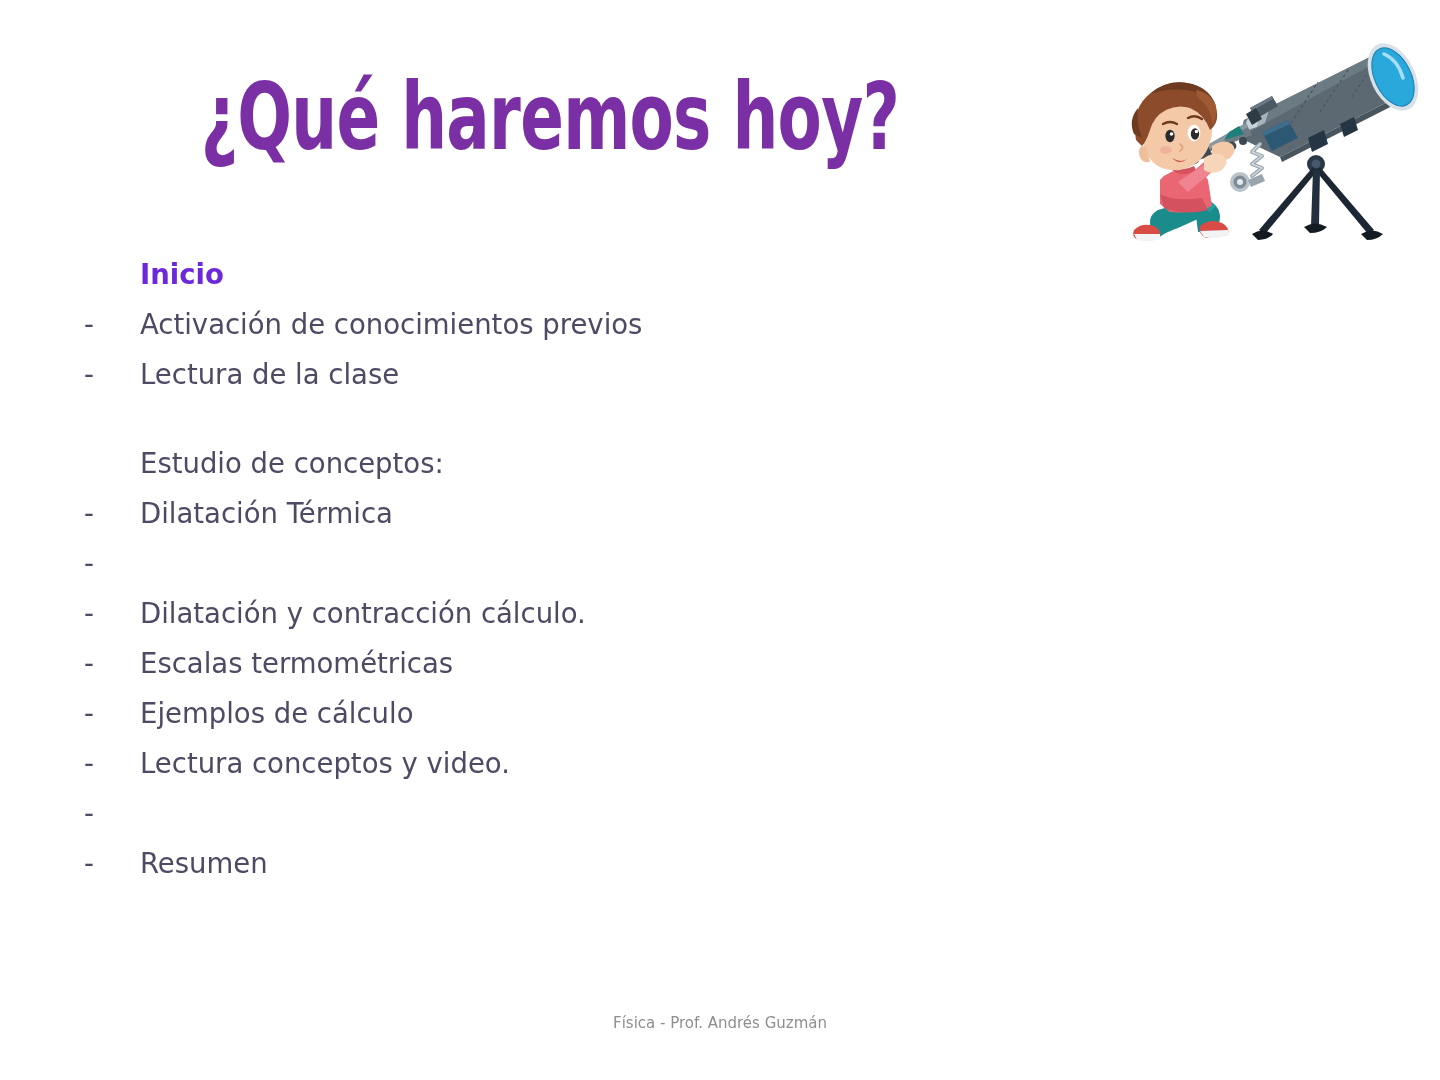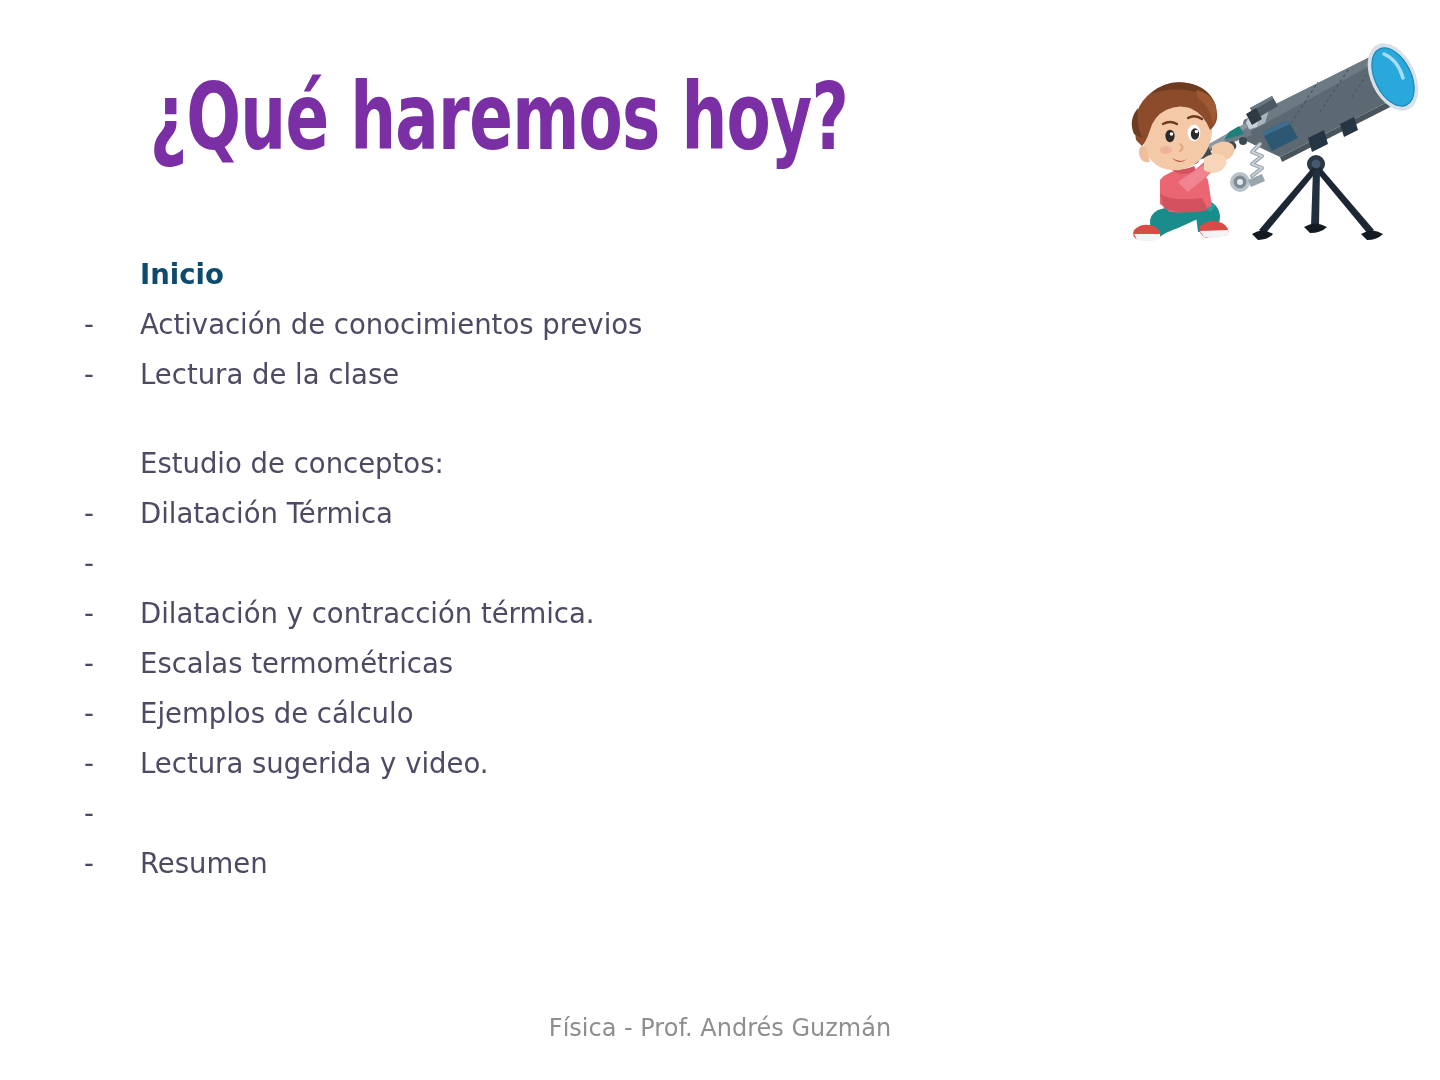"¿Qué haremos hoy?" .title-wrap { text-align: left -> center }
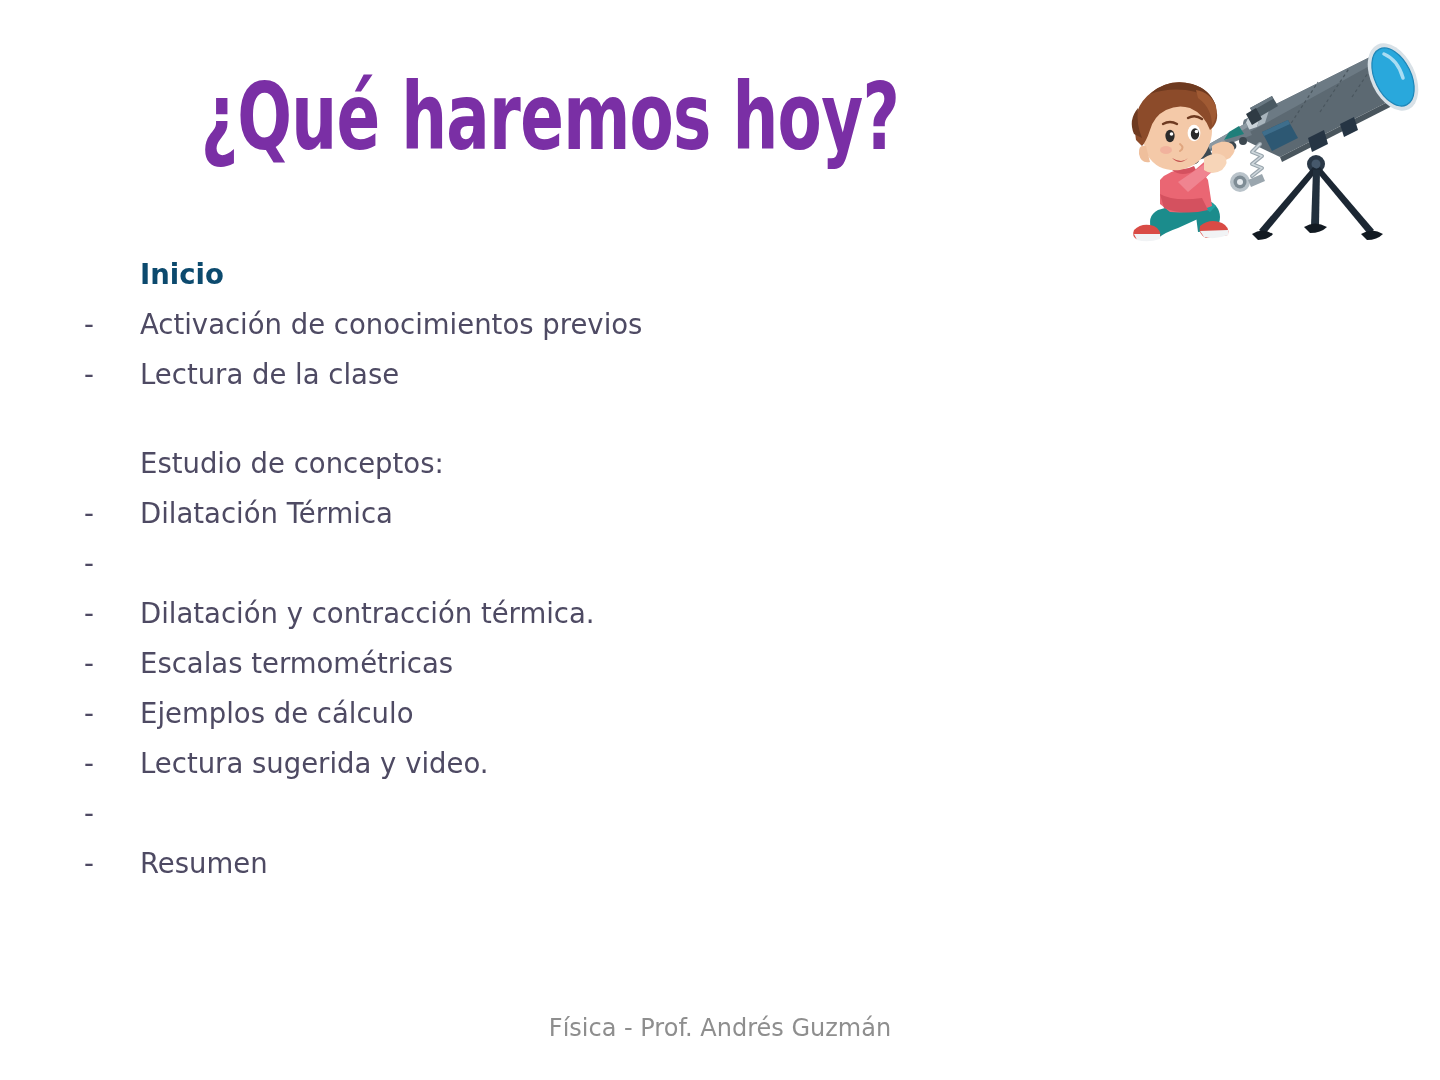"Inicio" .row.heading { color: #0c4a6e -> #6d28d9 }
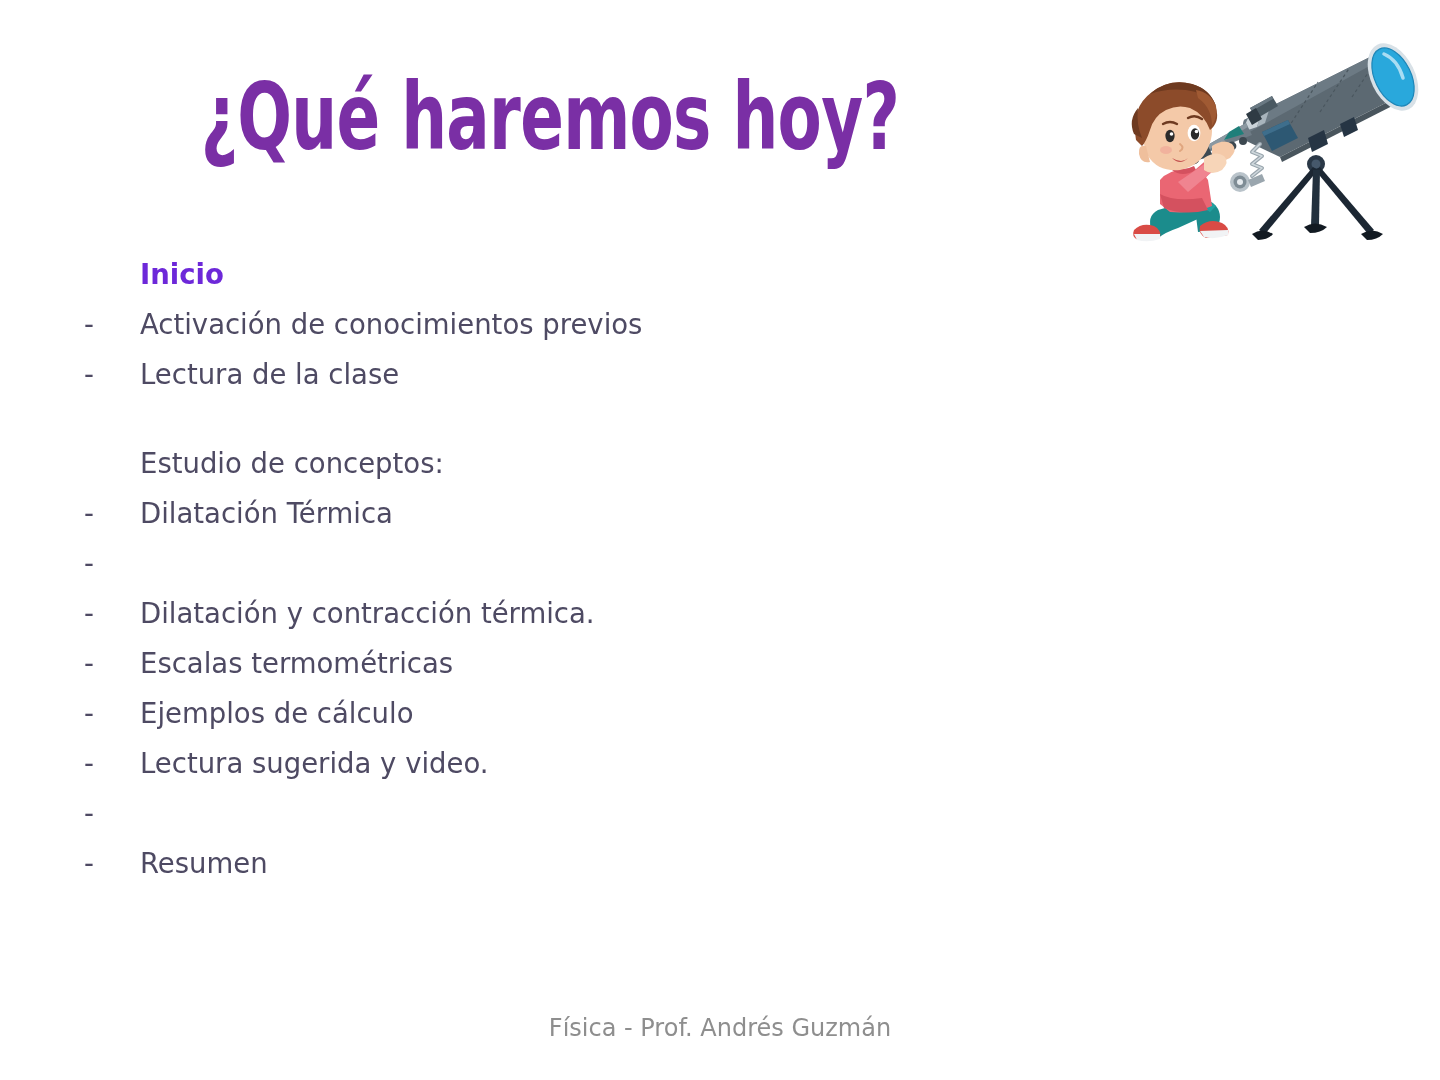"Dilatación y contracción térmica." span.row-text { text: térmica -> cálculo }
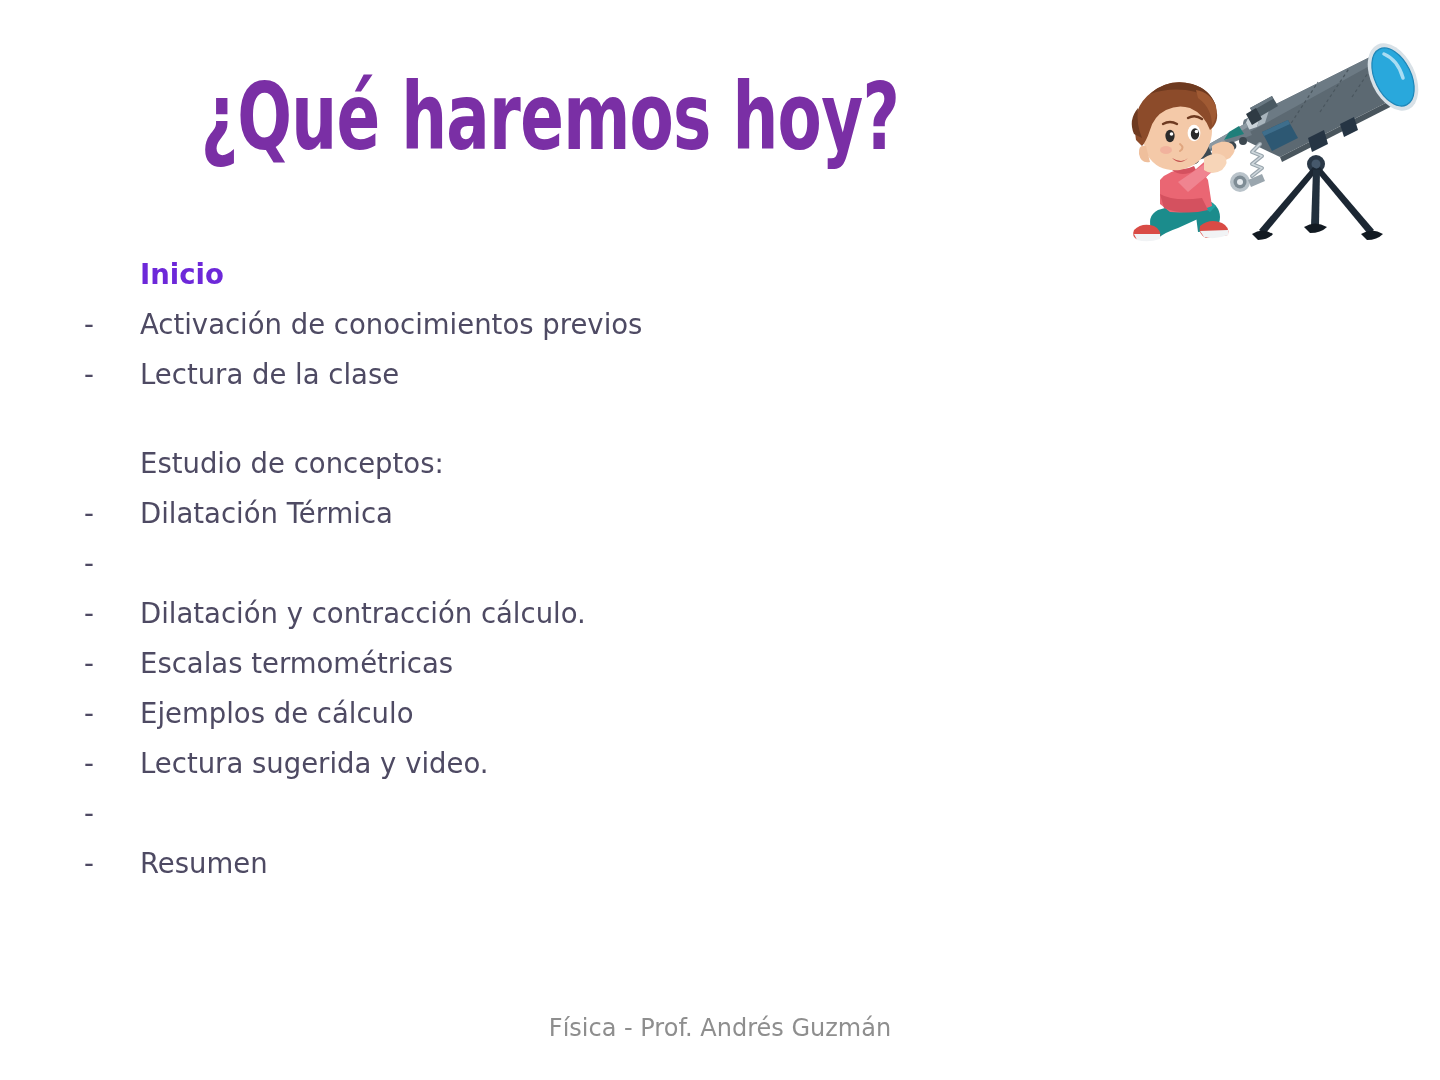"Lectura sugerida y video." span.row-text { text: sugerida -> conceptos }
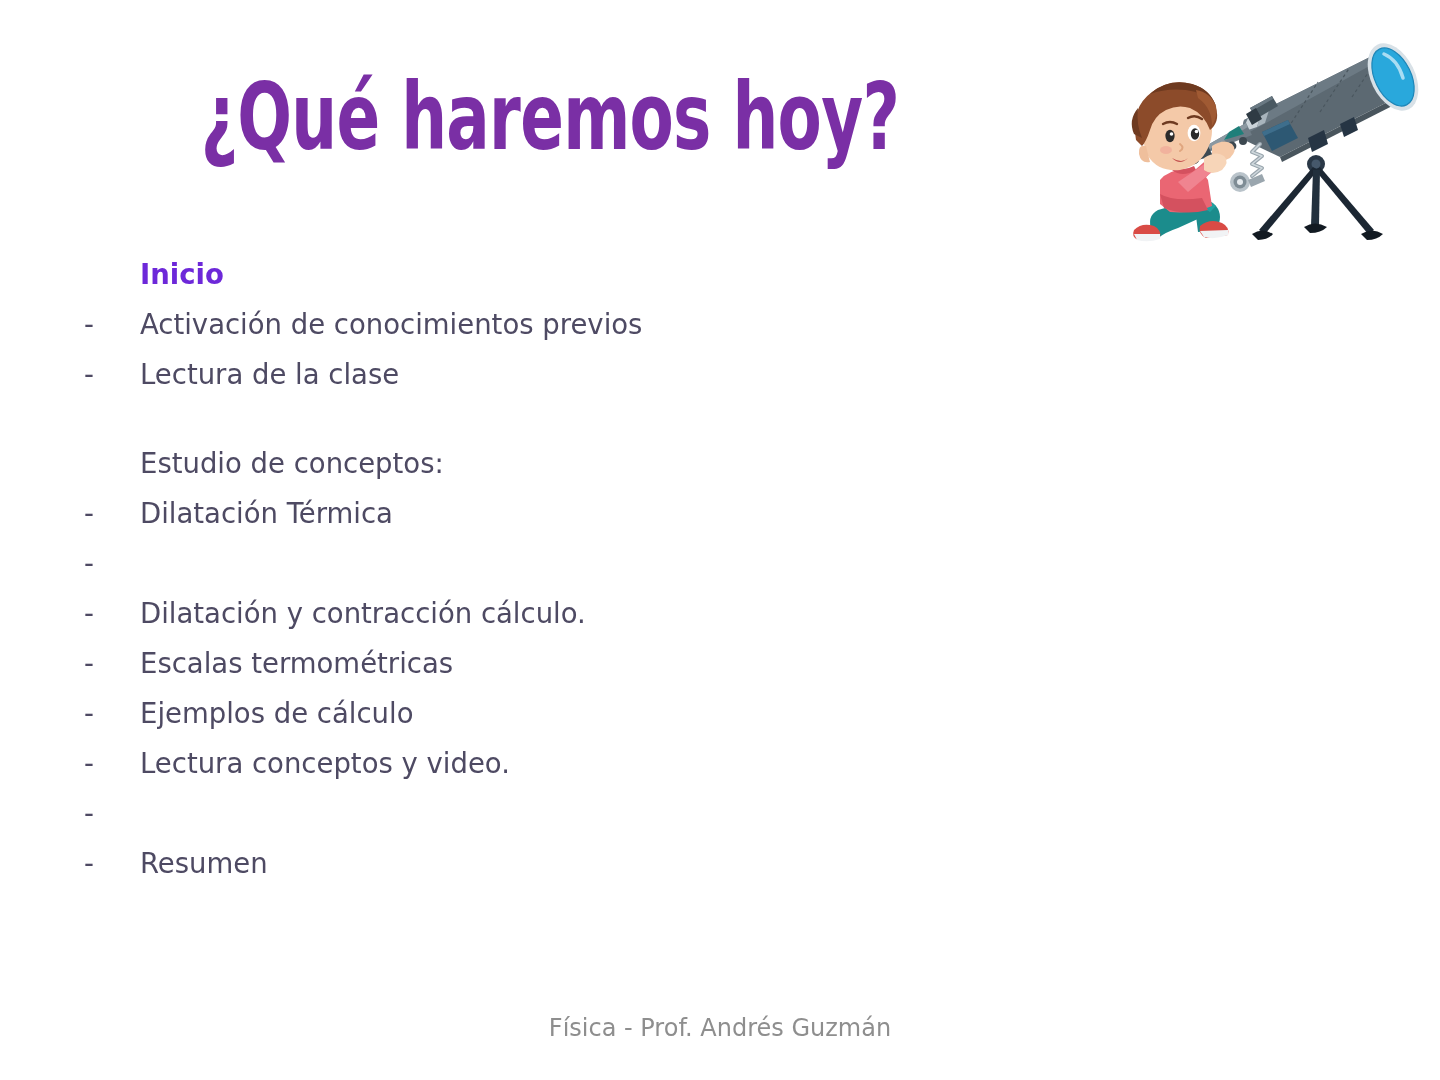"Física - Prof. Andrés Guzmán" .footer { font-size: 24px -> 15px }
